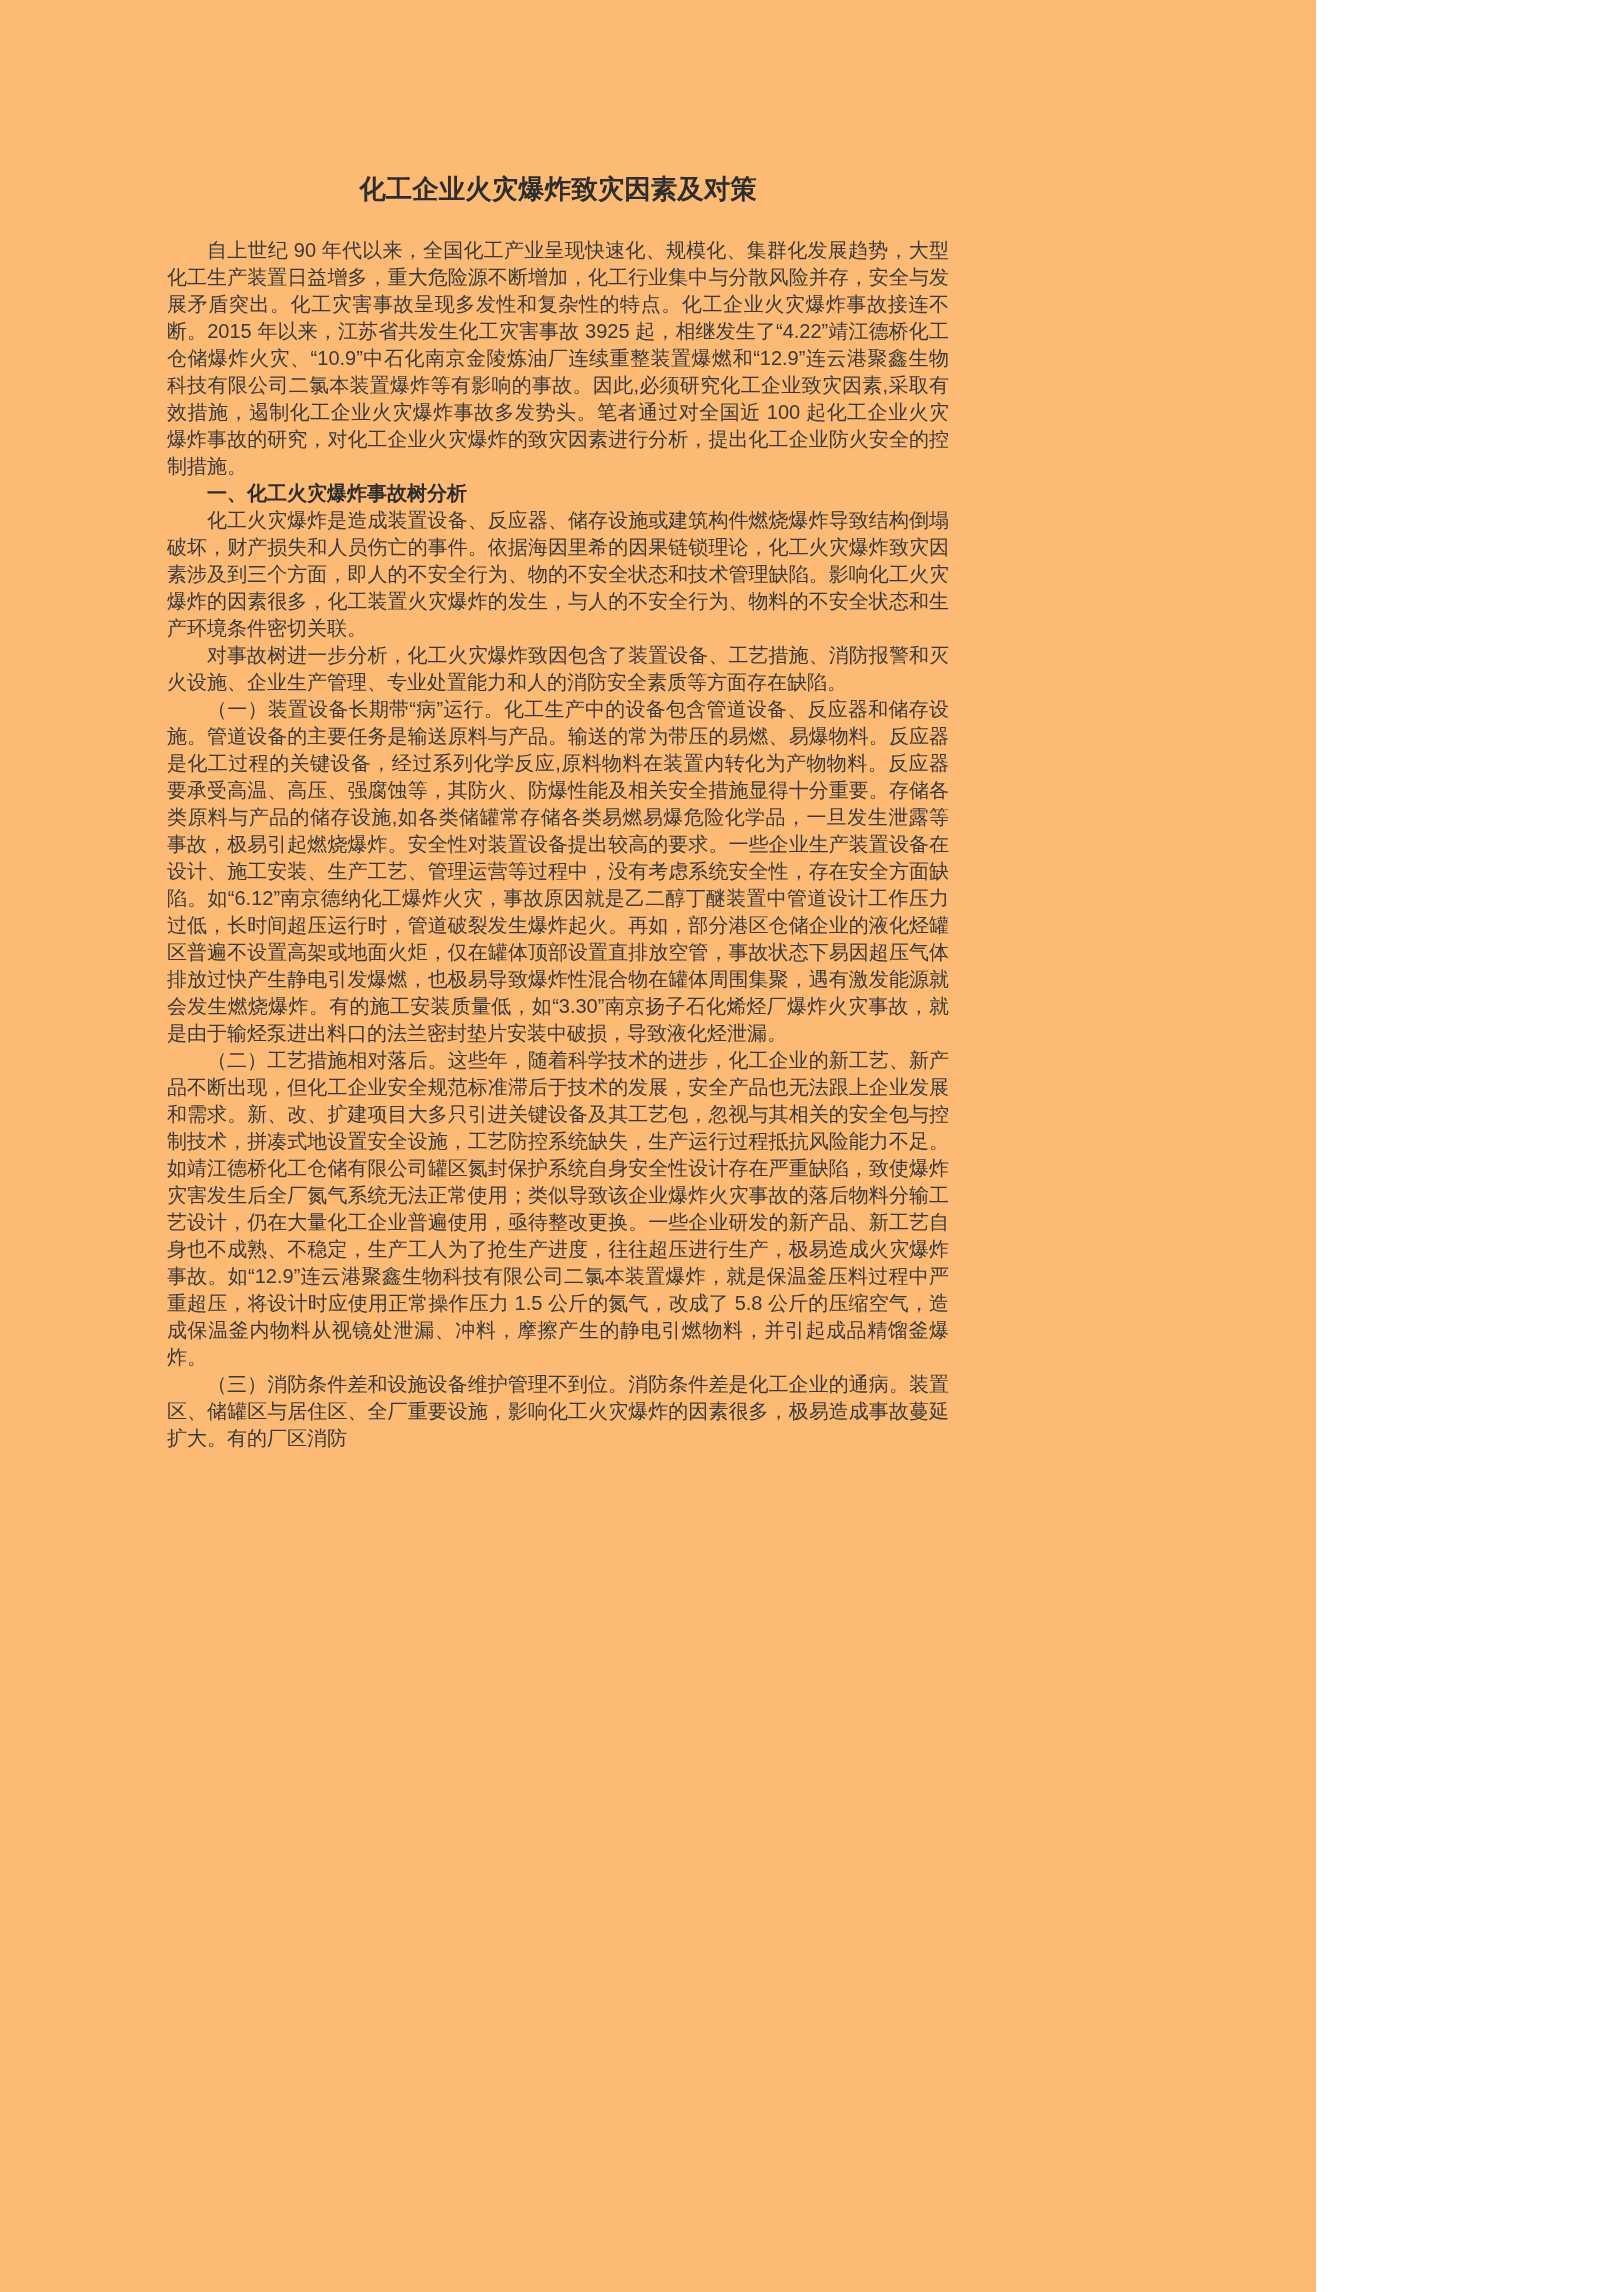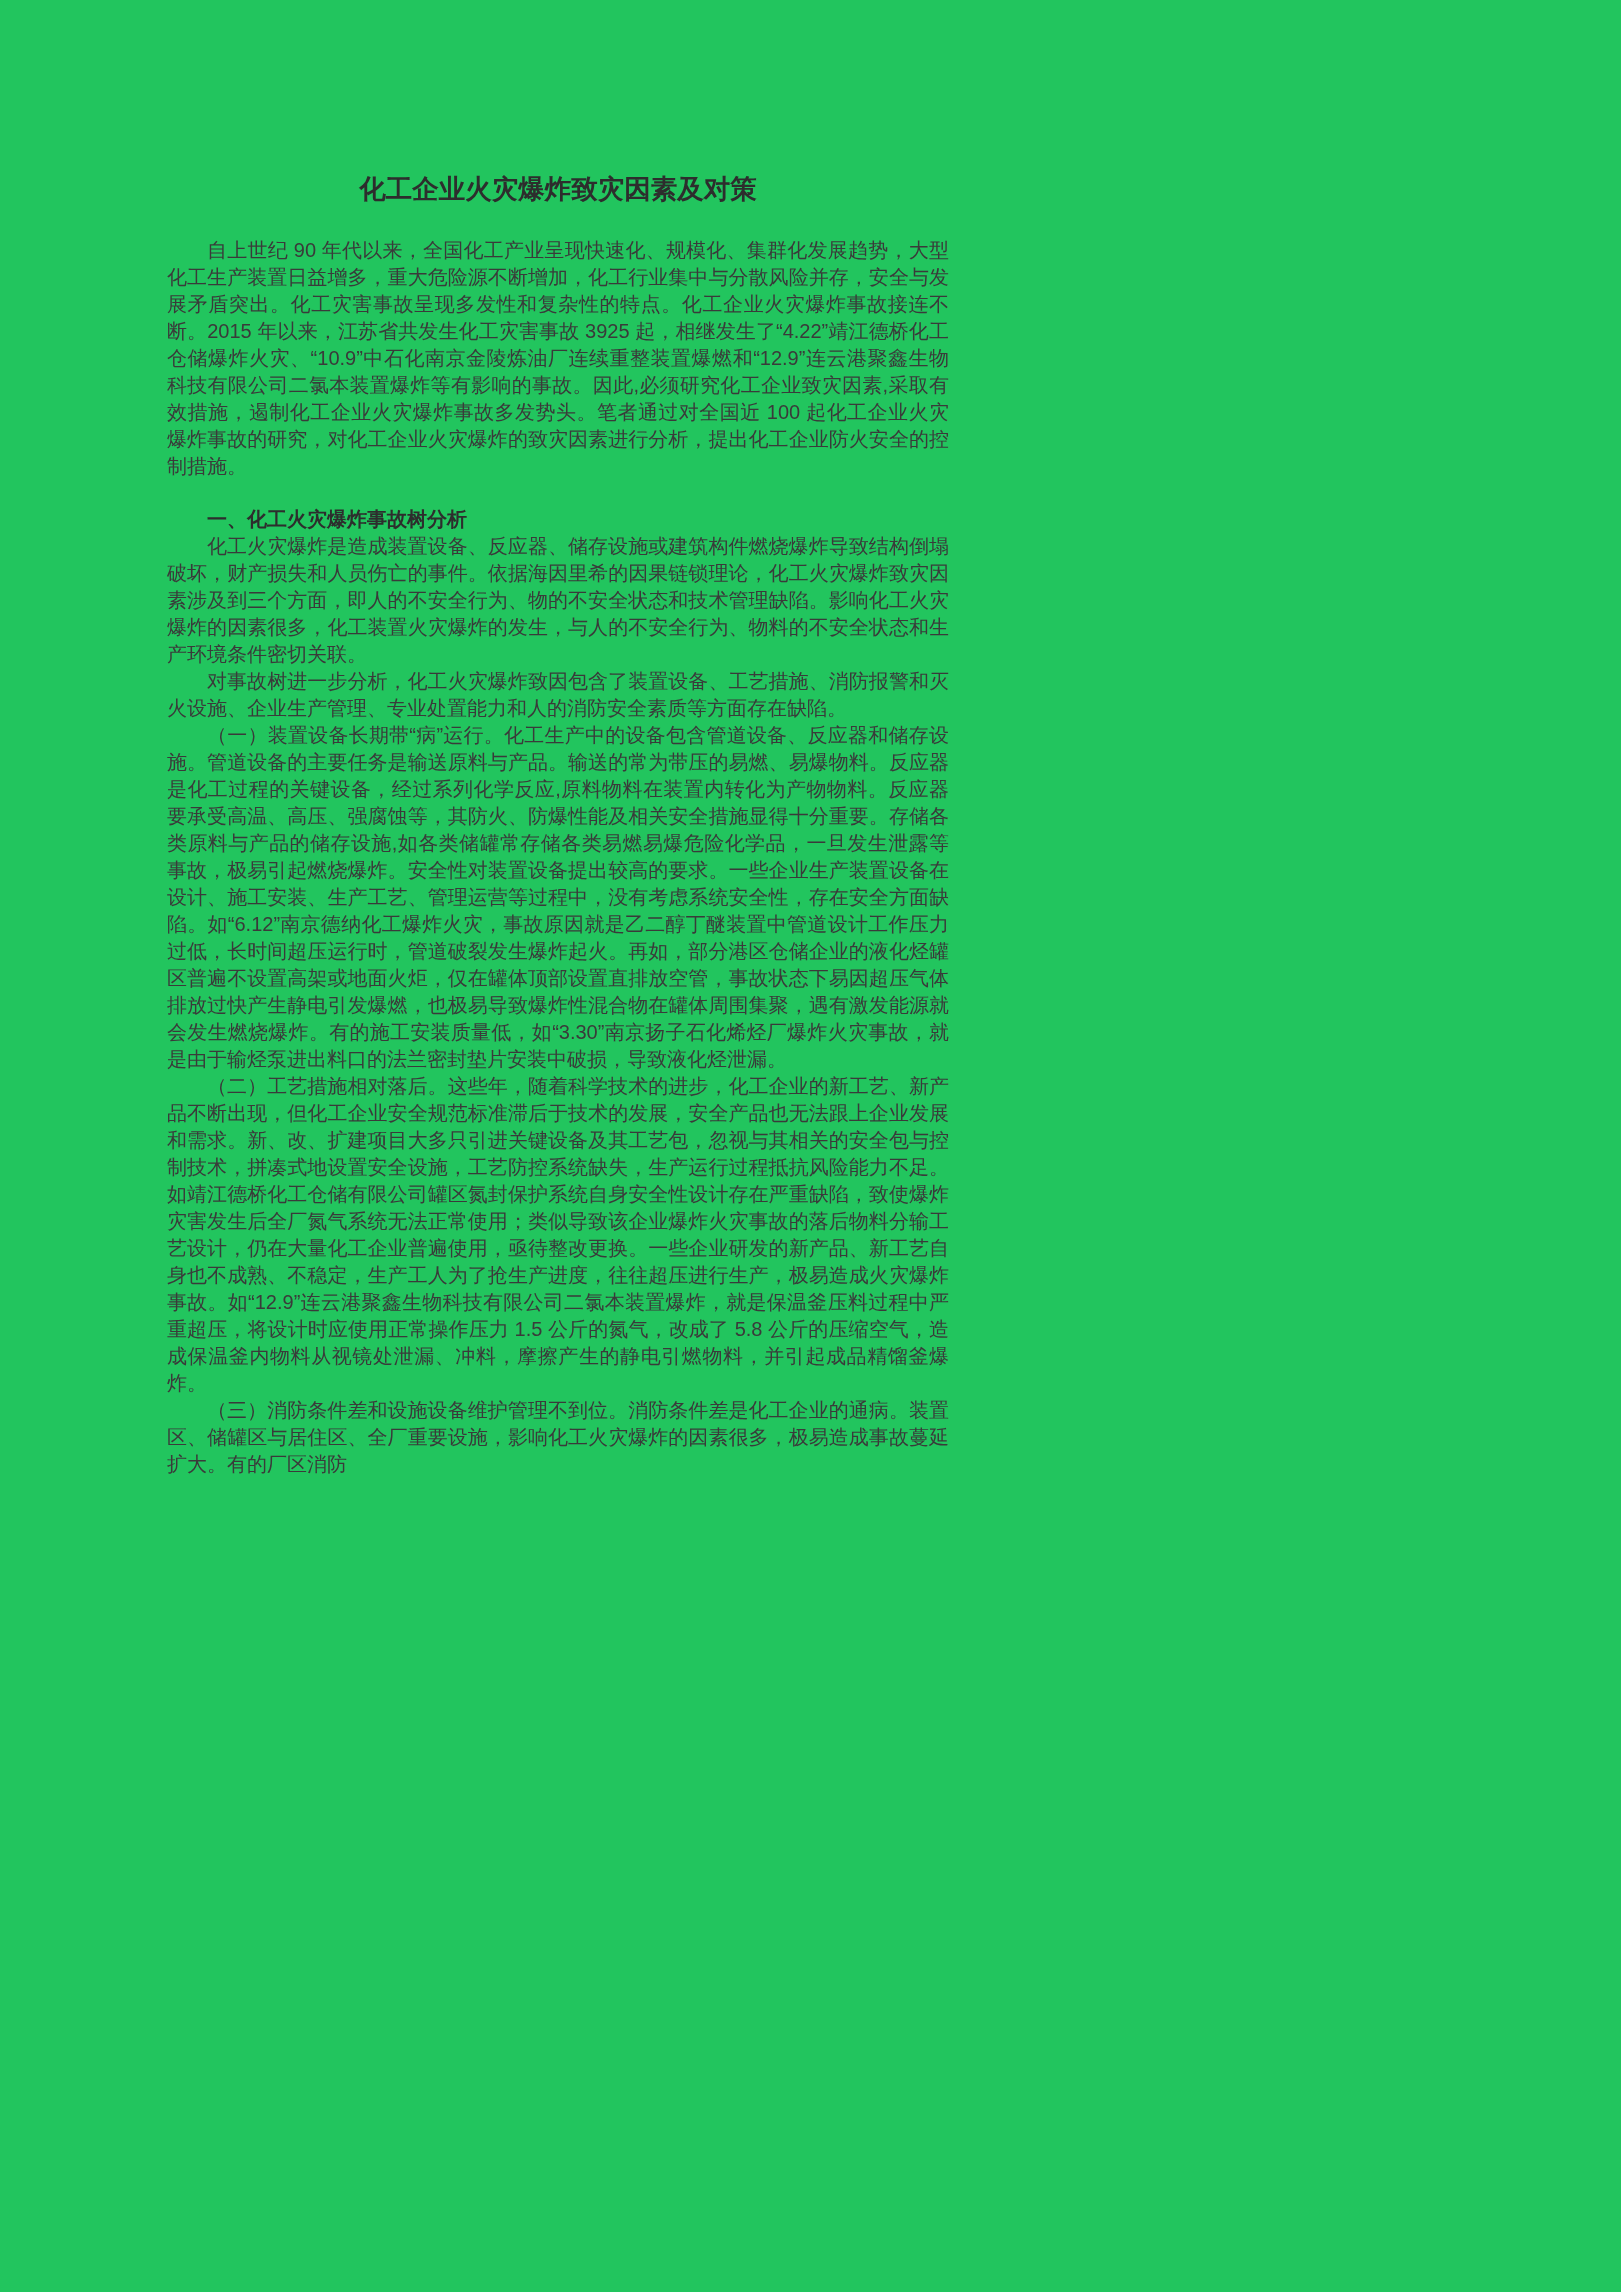"化工企业火灾爆炸致灾因素及对策" .page { background: #22c55e -> #fdba74; width: 1621px -> 1316px }
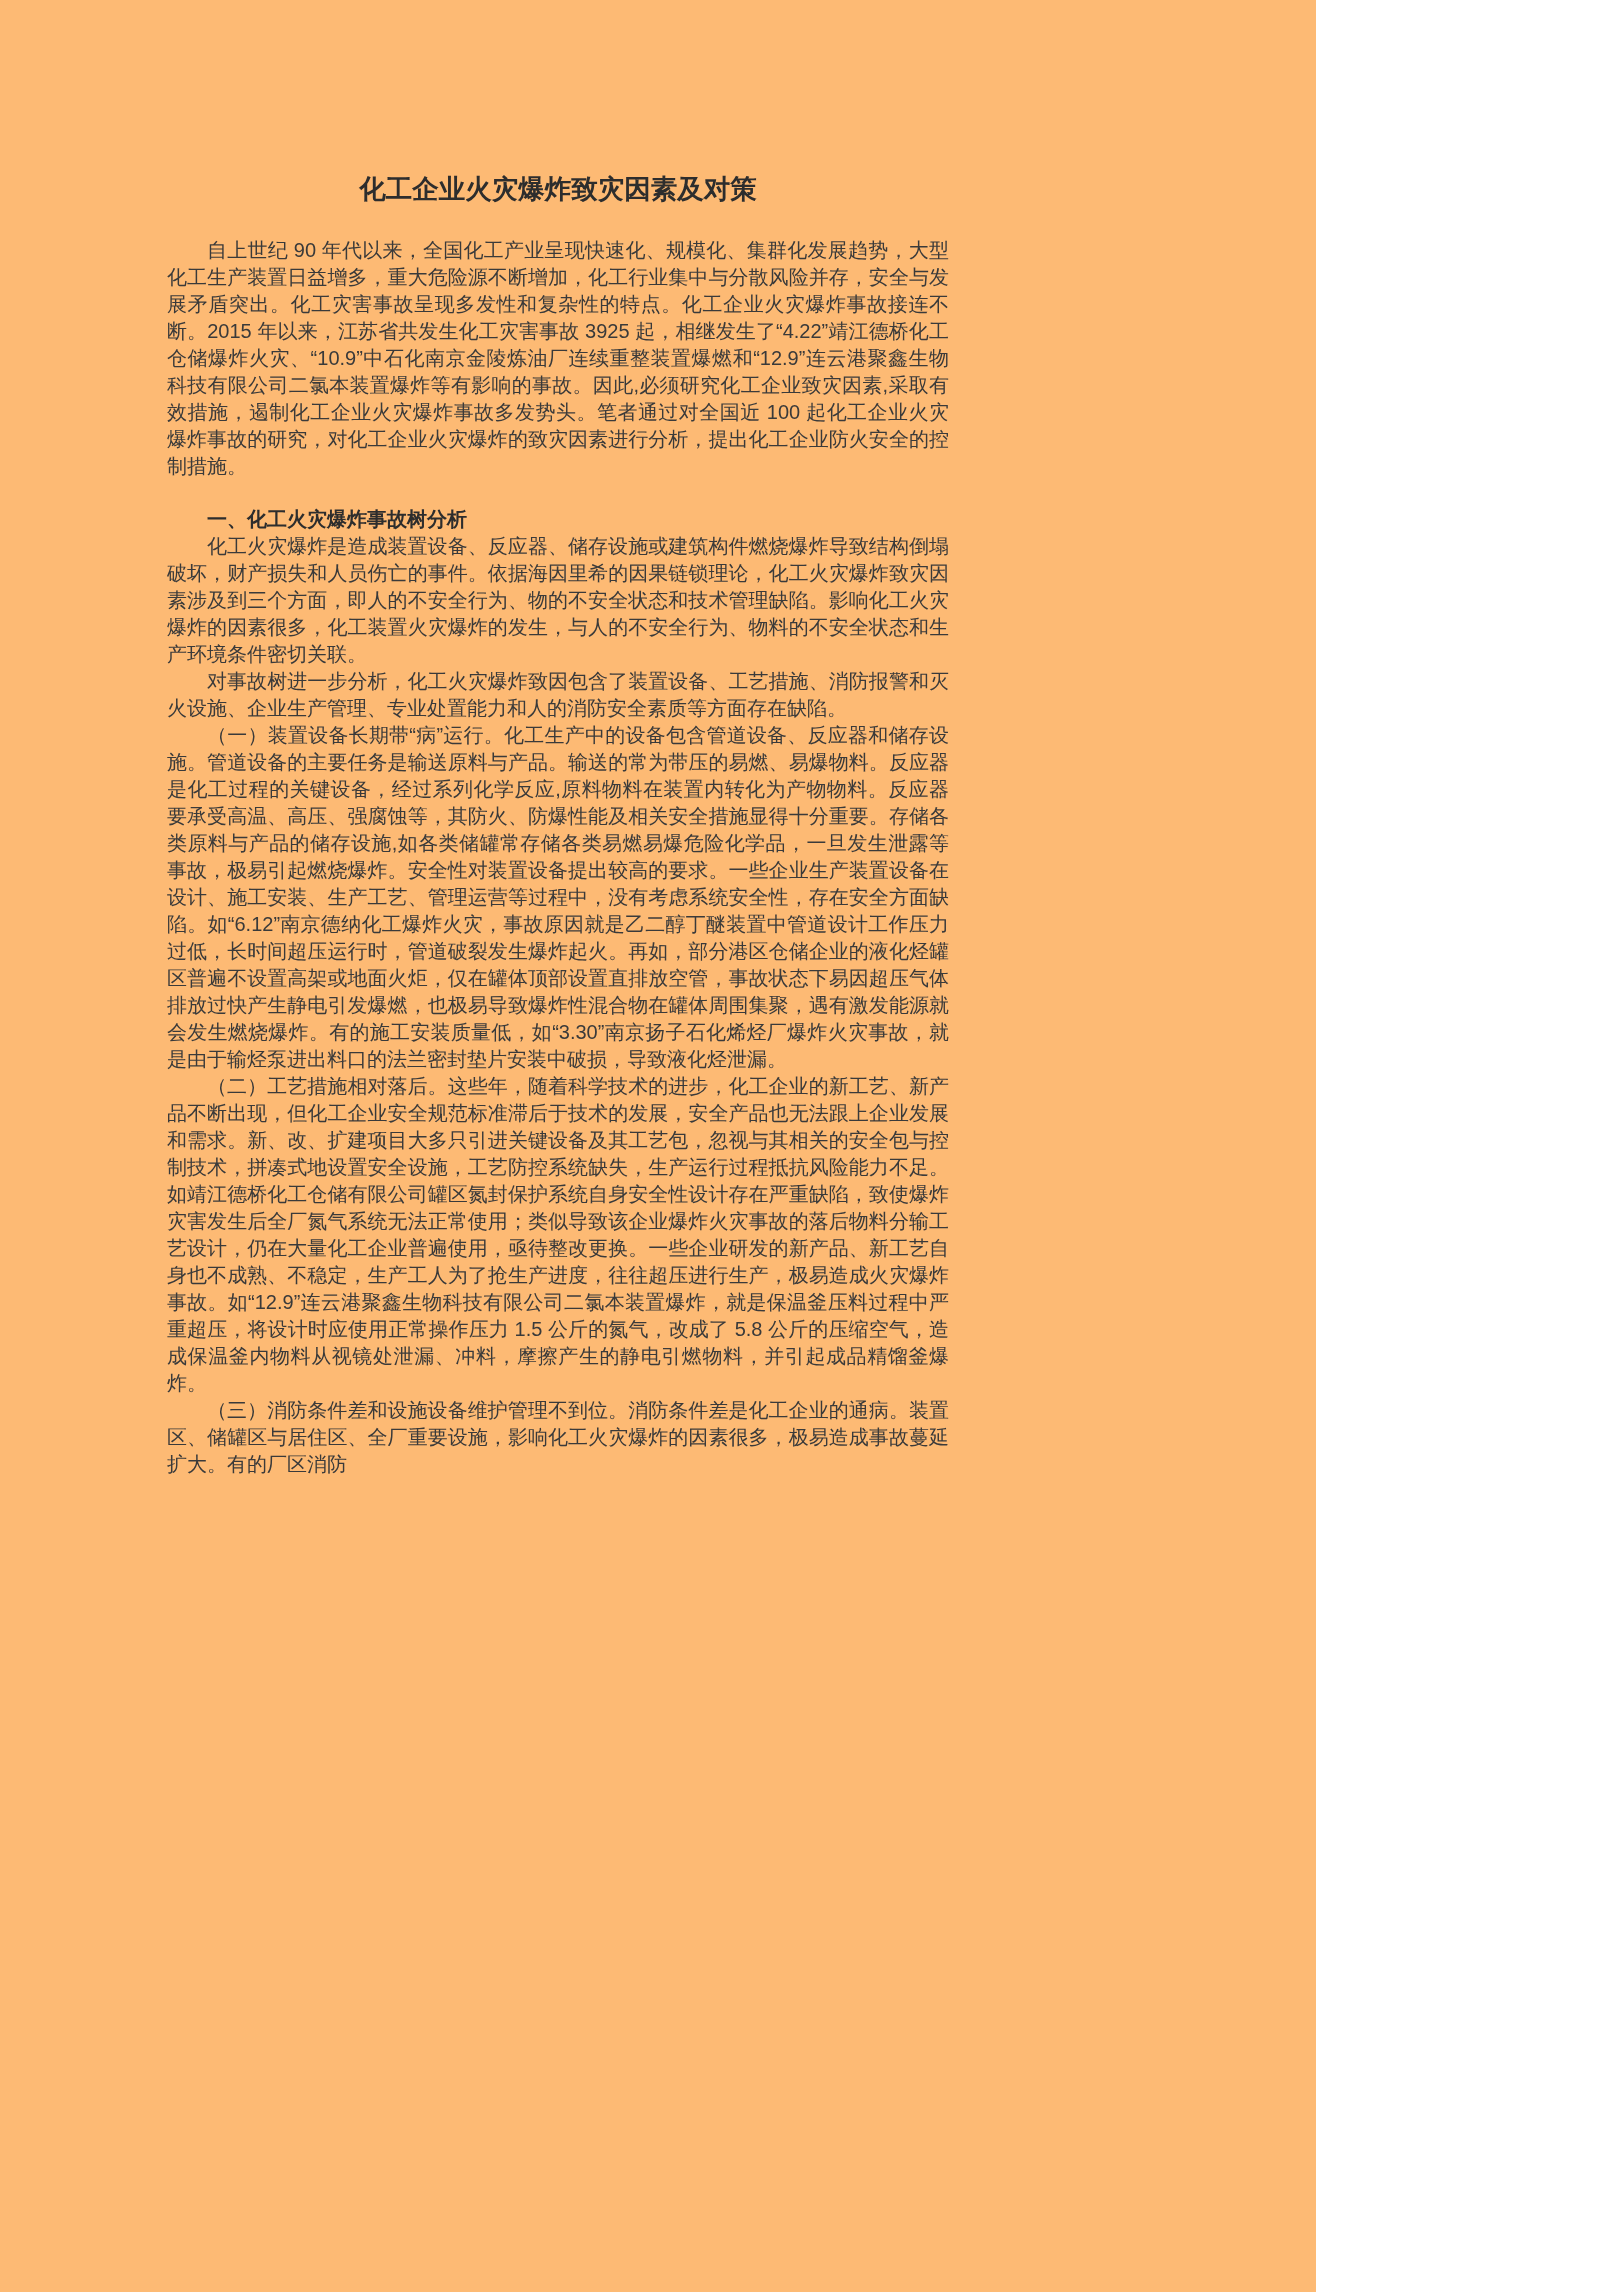"一、化工火灾爆炸事故树分析" .heading { margin-top: 26px -> none }
